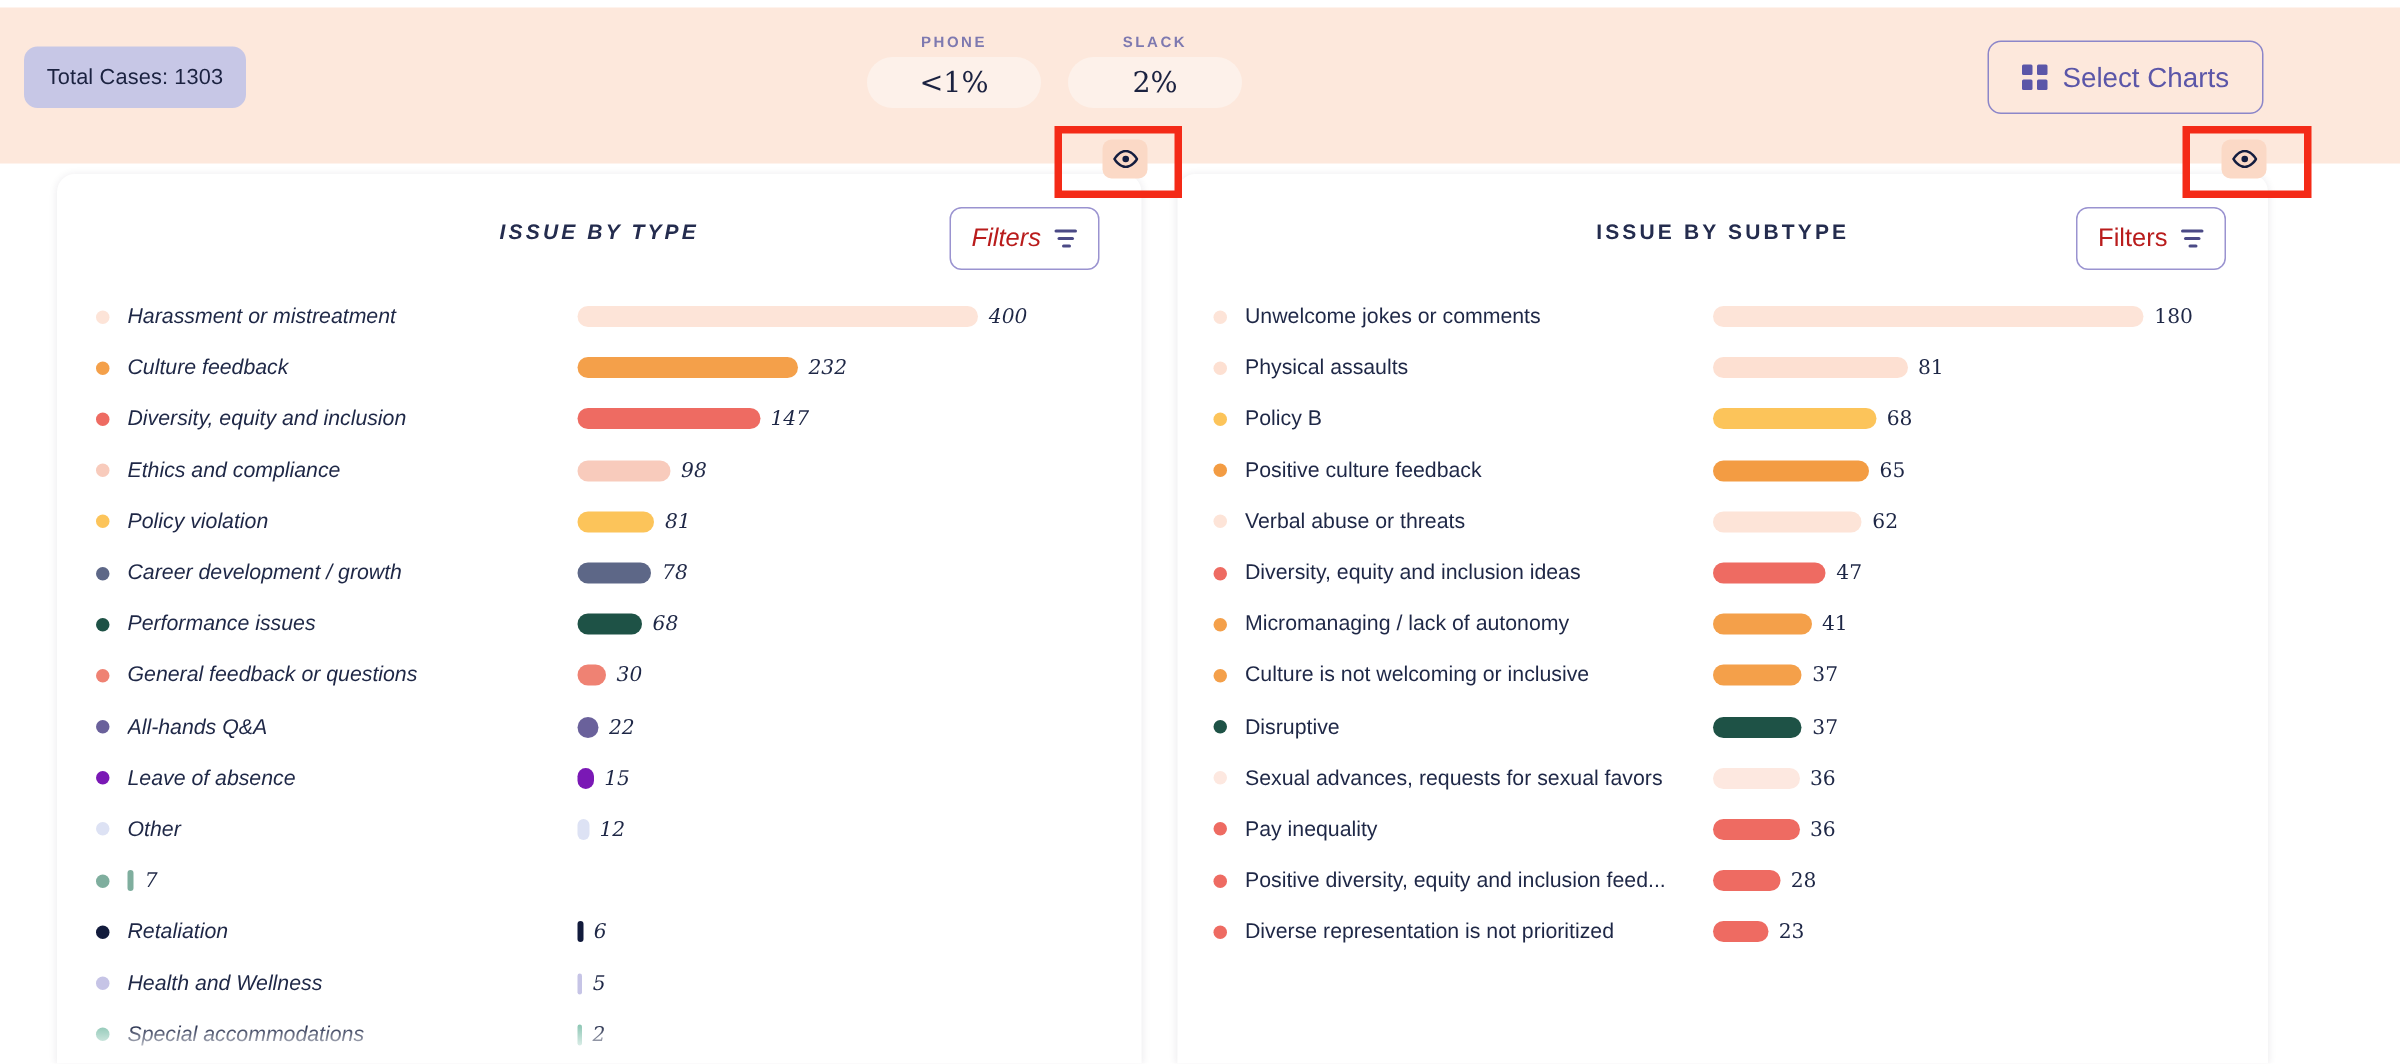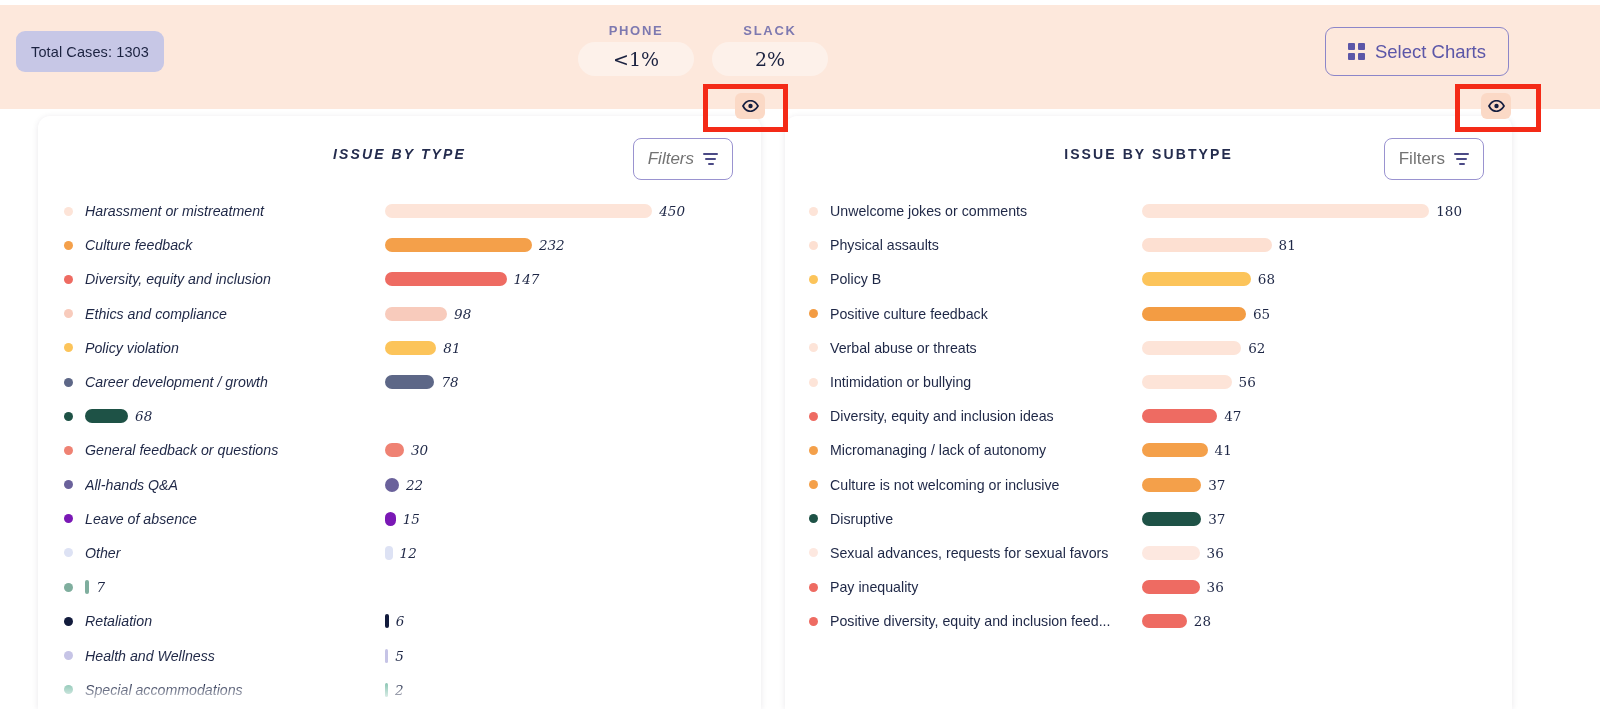"PHONE" .stat-label { font-size: 13px -> 10px }
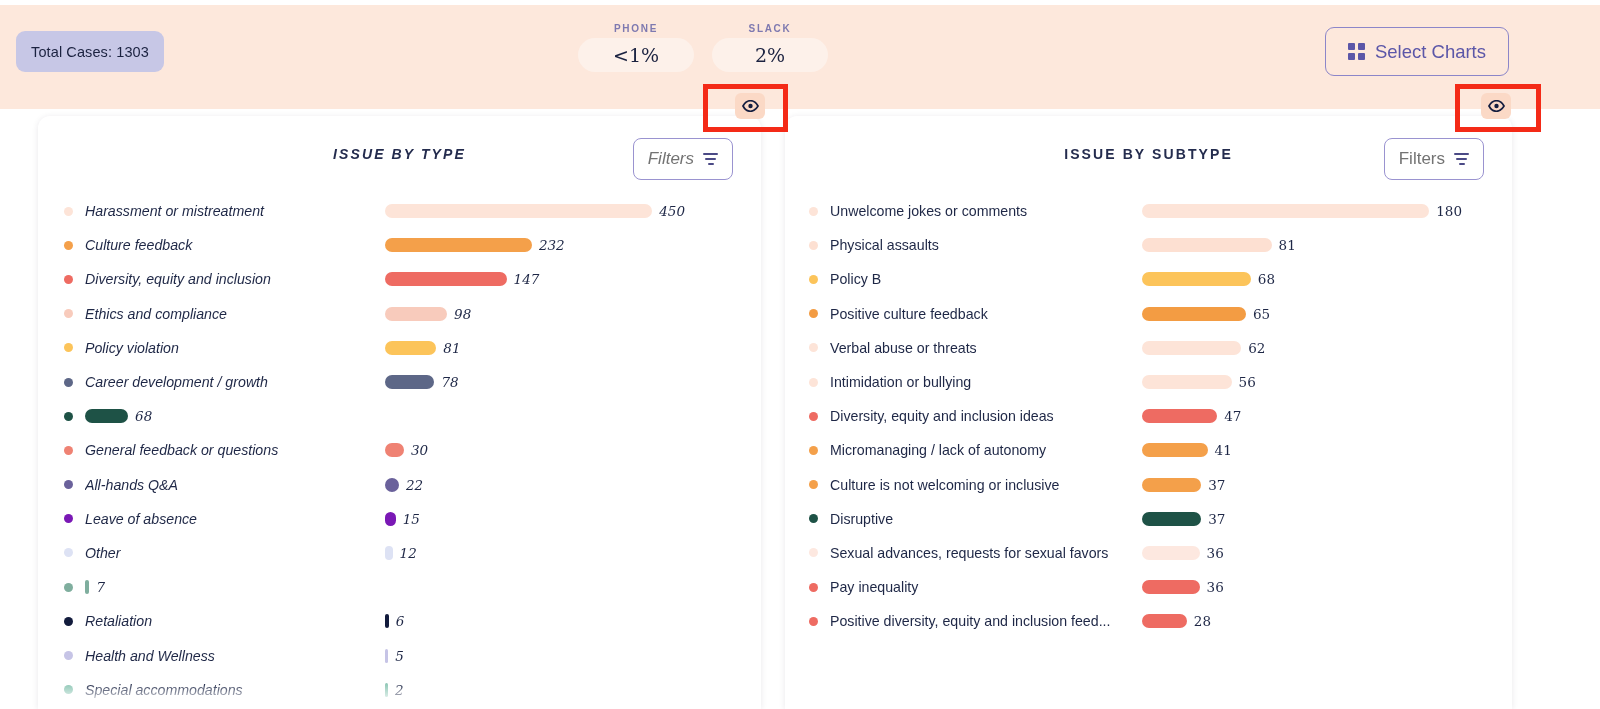"Filters" .filters-btn { color: #737373 -> #b91c1c }
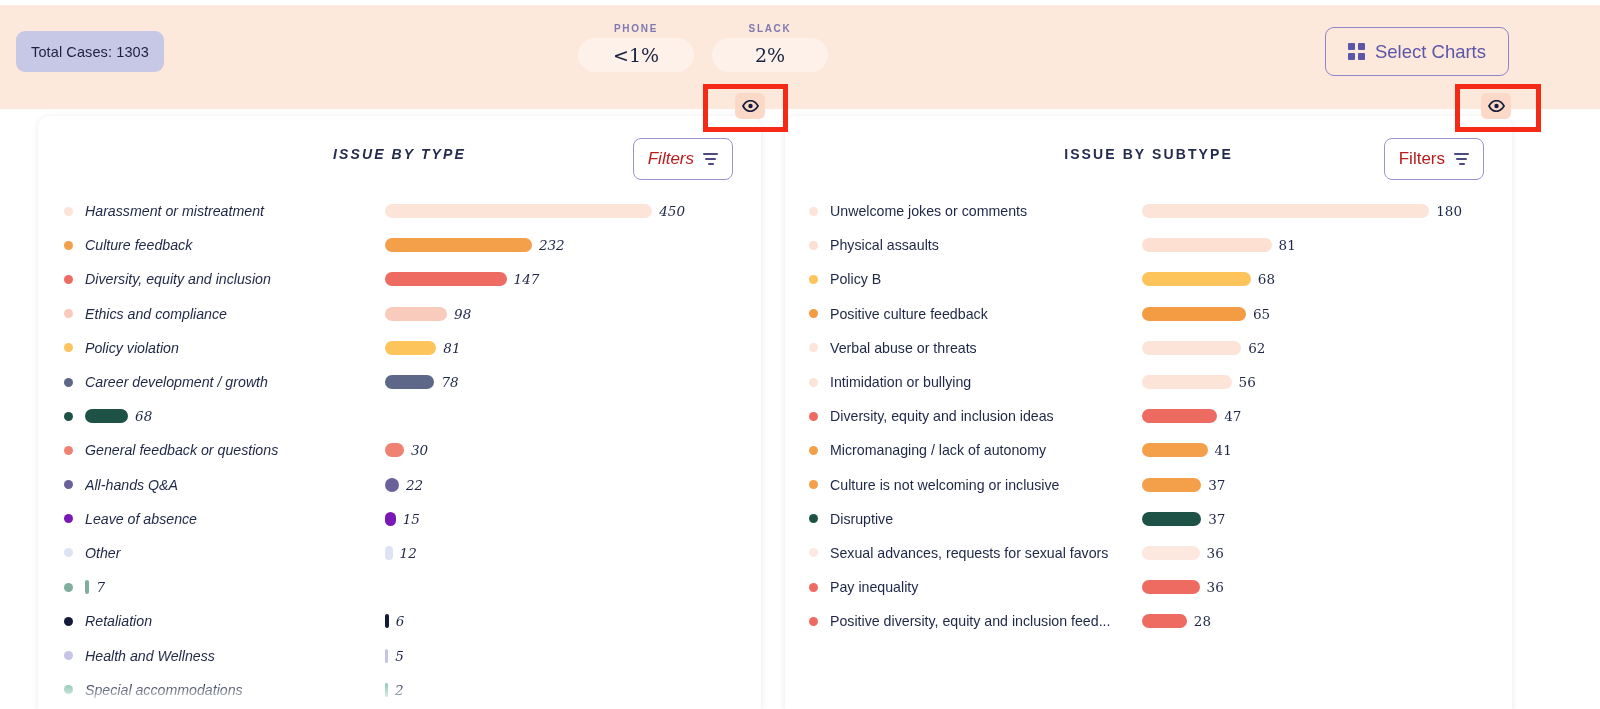"450" span.bar-val { text: 450 -> 400 }
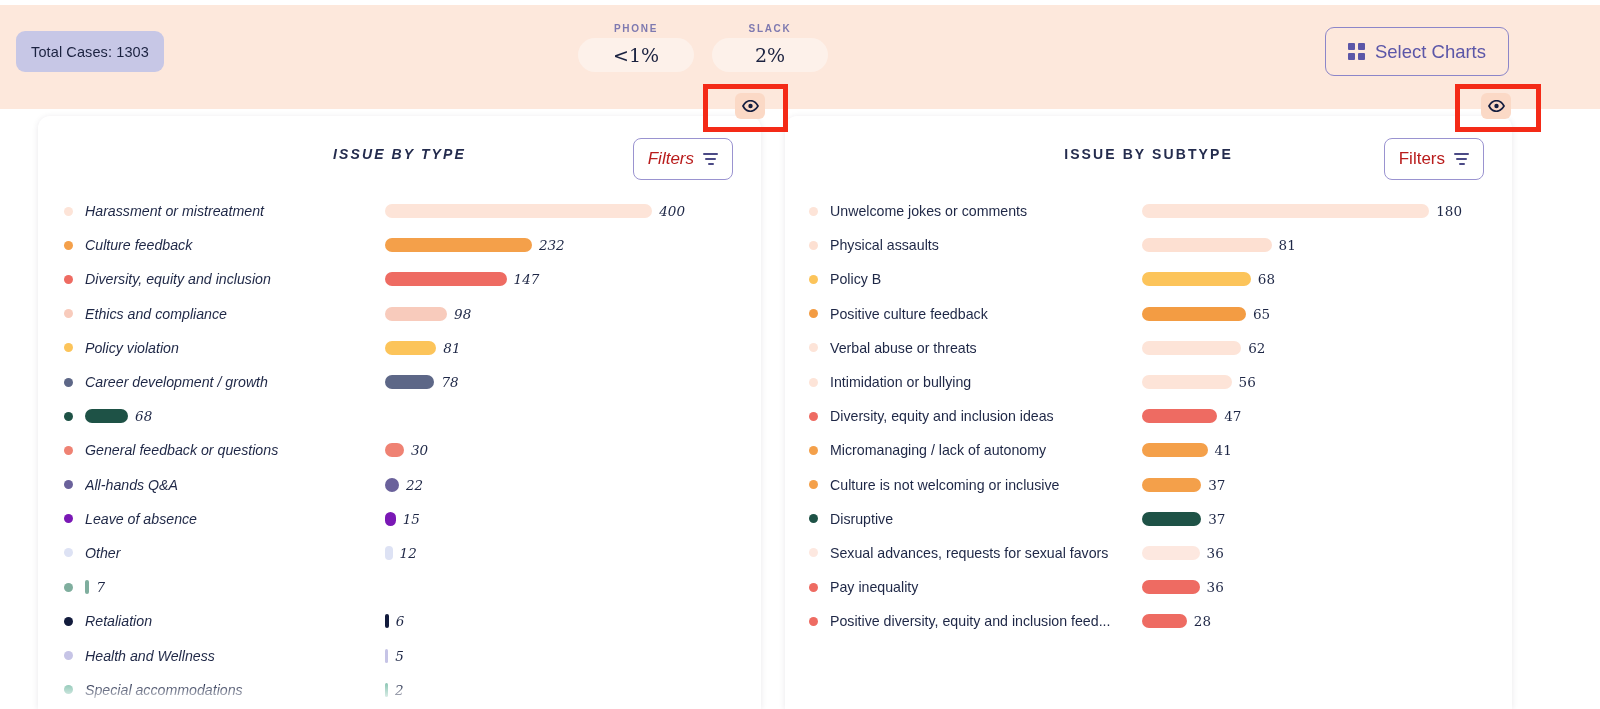"Intimidation or bullying" div.row { html: <div> <span></span> <span>Intimidation or bullying</span> <span> <span></span> <span>56</span> </span> </div> -> none }
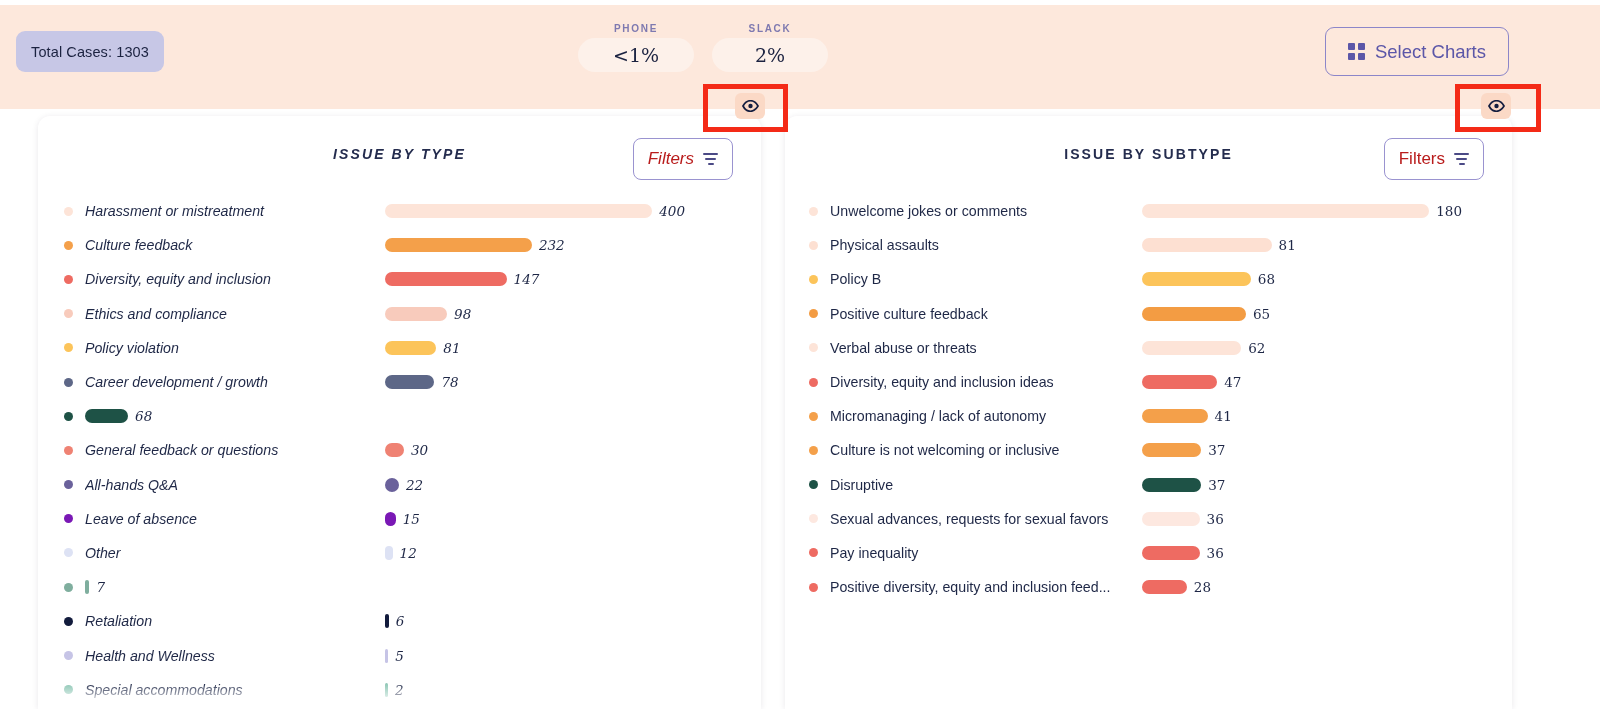"Performance issues" span.row-label { html: none -> <span>Performance issues</span> }
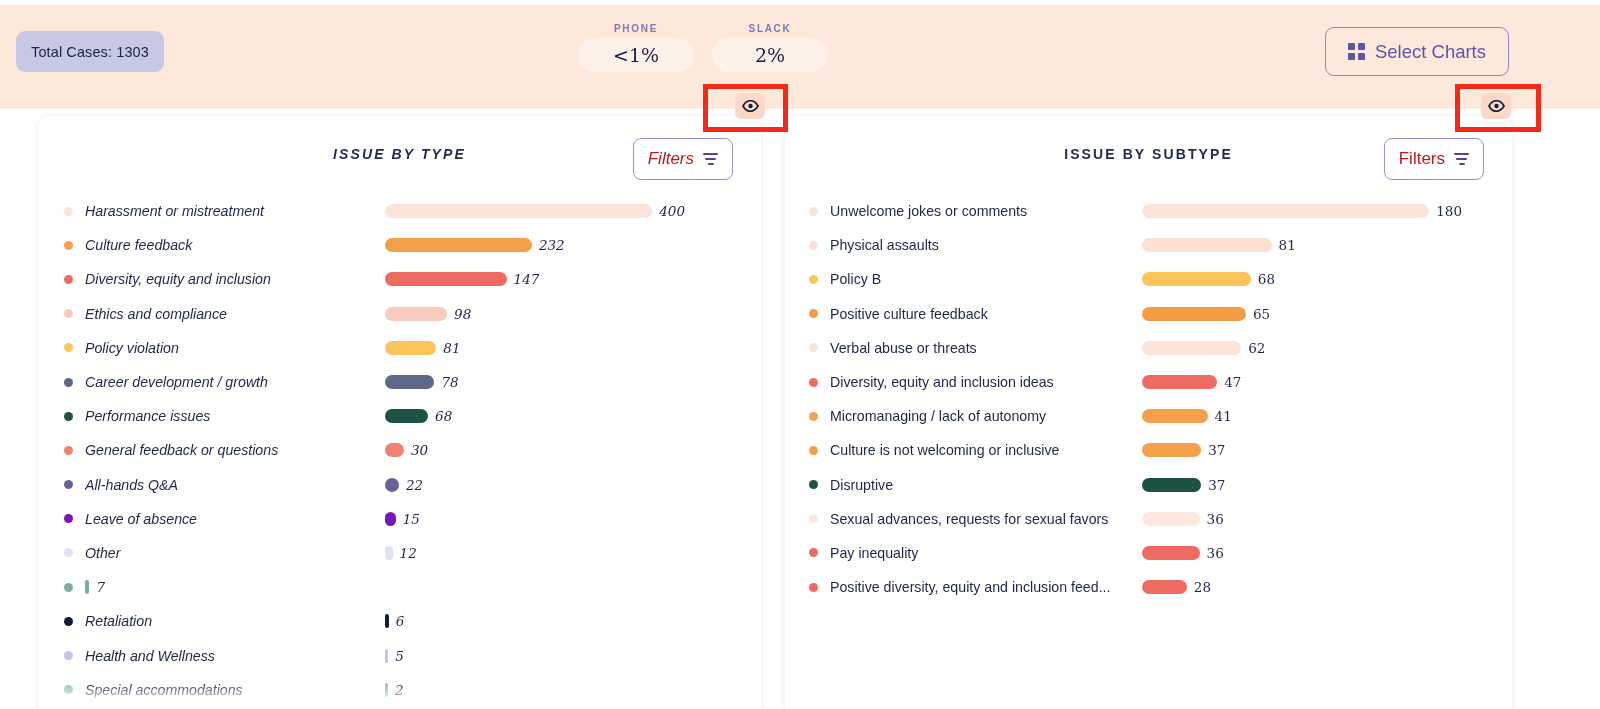"Diverse representation is not" div.row { html: none -> <div> <span></span> <span>Diverse representation is not prioritized</span> <span> <span></span> <span>23</span> </span> </div> }
